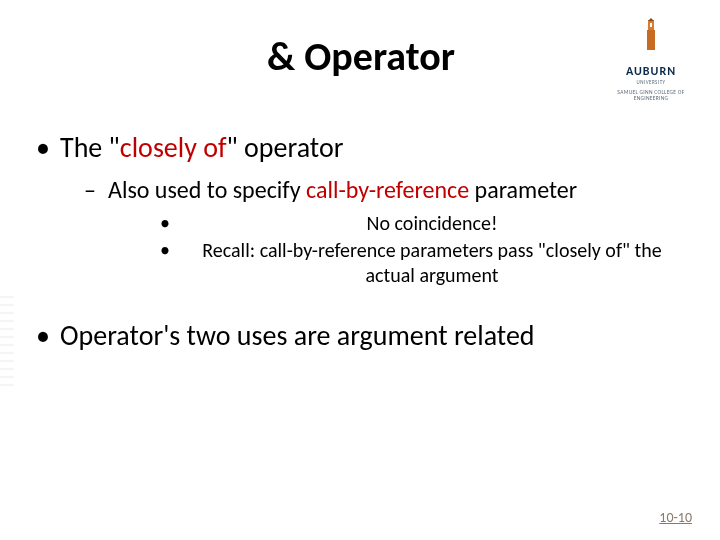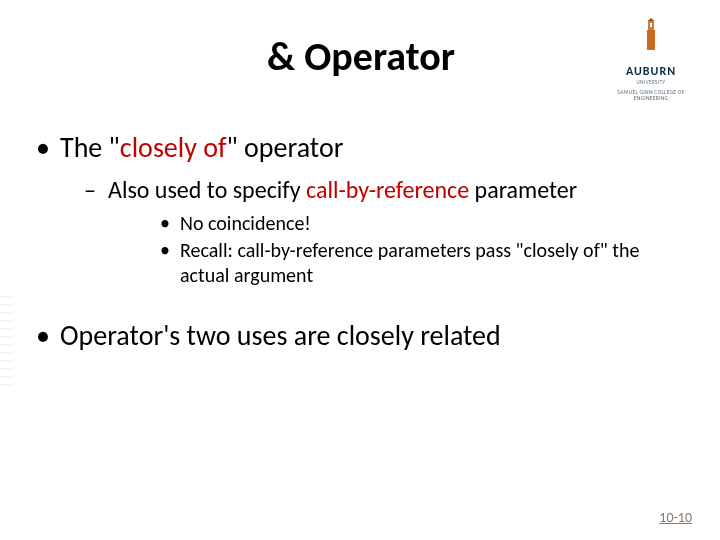"No coincidence!" .lvl3 > li { text-align: none -> center }
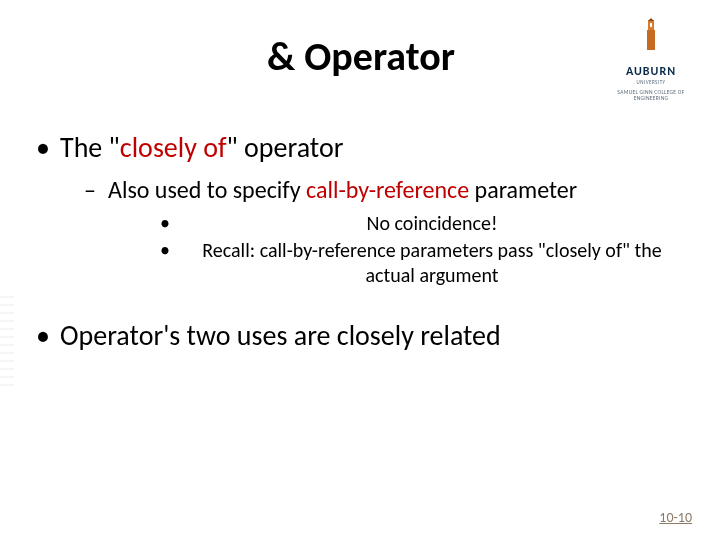"Operator's two uses are closely" li { text: closely -> argument }
